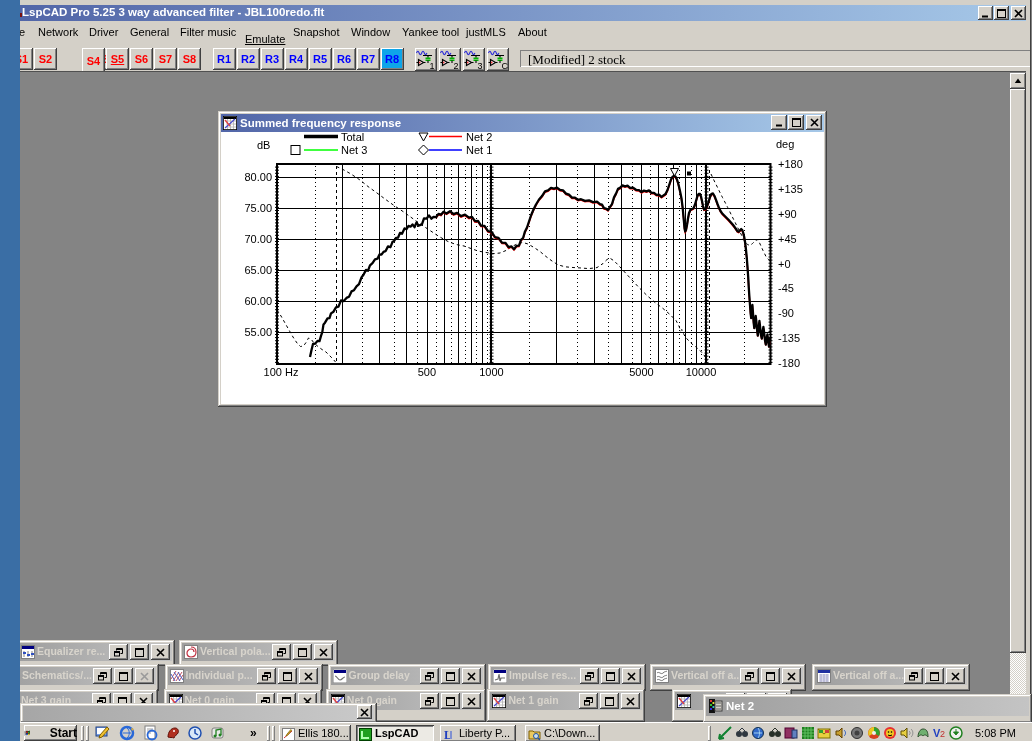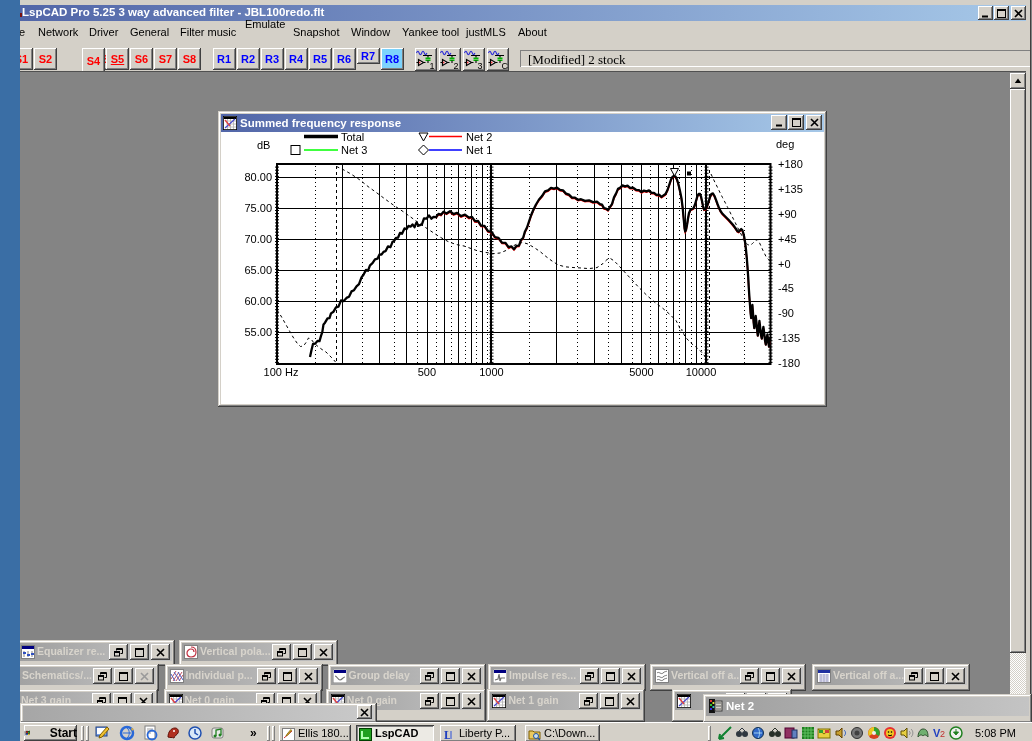"Emulate" div { text-decoration: none -> underline; top: 18px -> 33px }
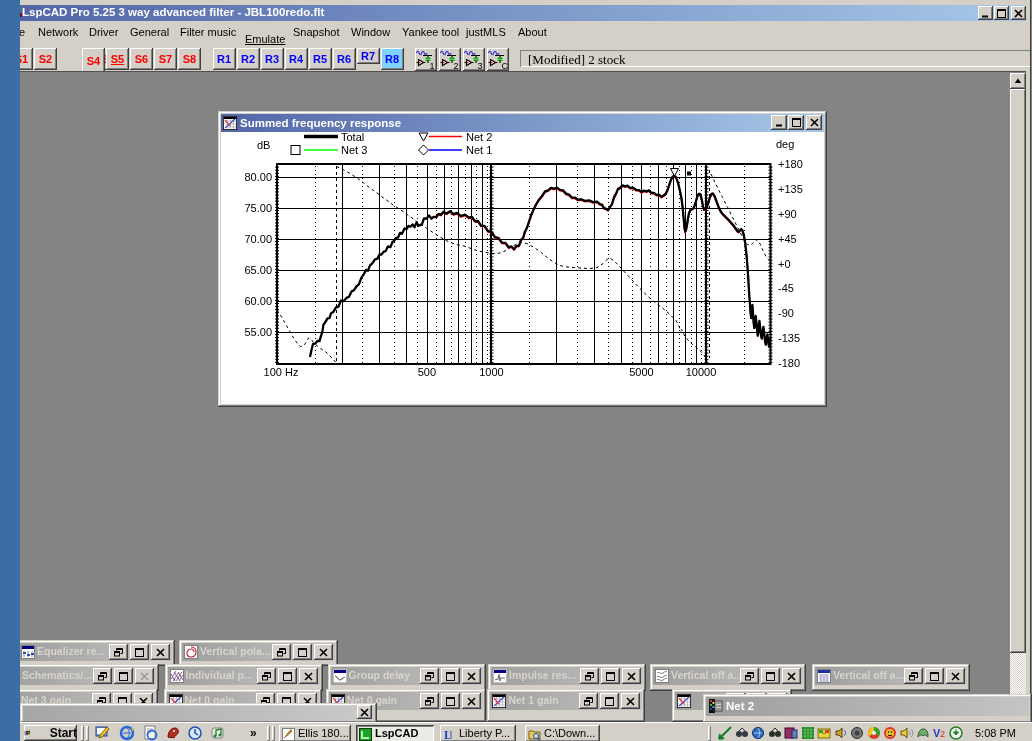"R7" div { height: 16px -> 22px }
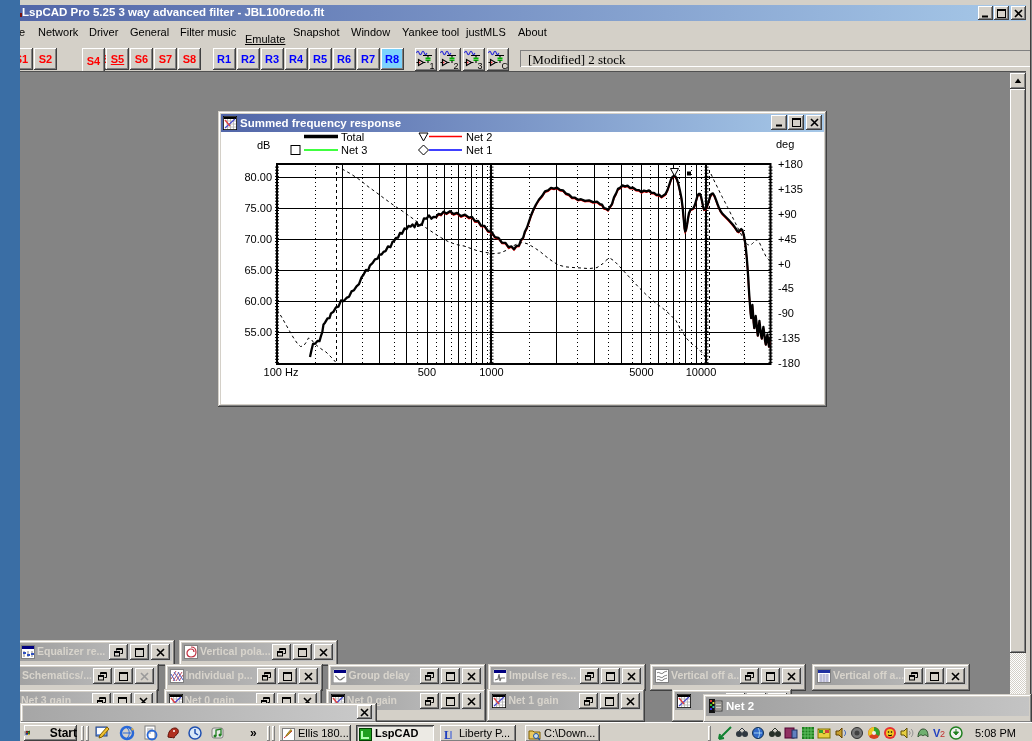"R8" div { background: #7dd3fc -> #0ea5e9 }
